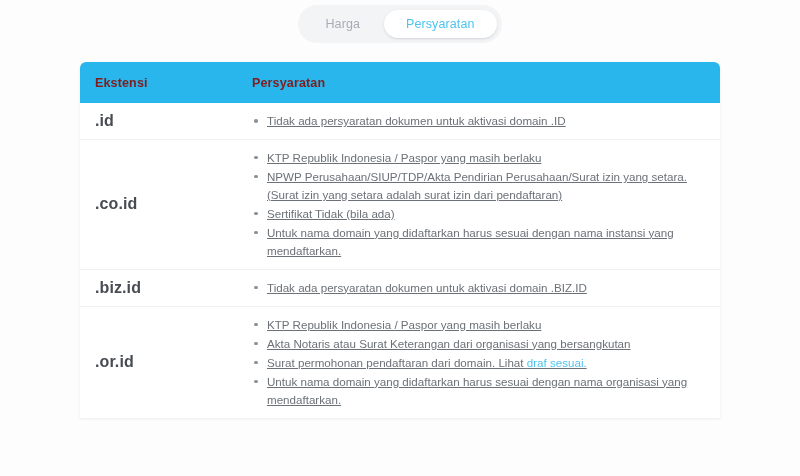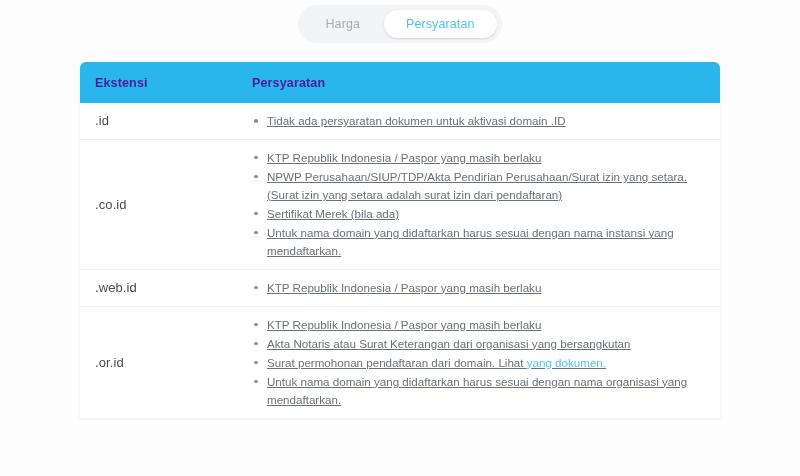"Ekstensi" thead th { color: #4c1d95 -> #7f1d1d }
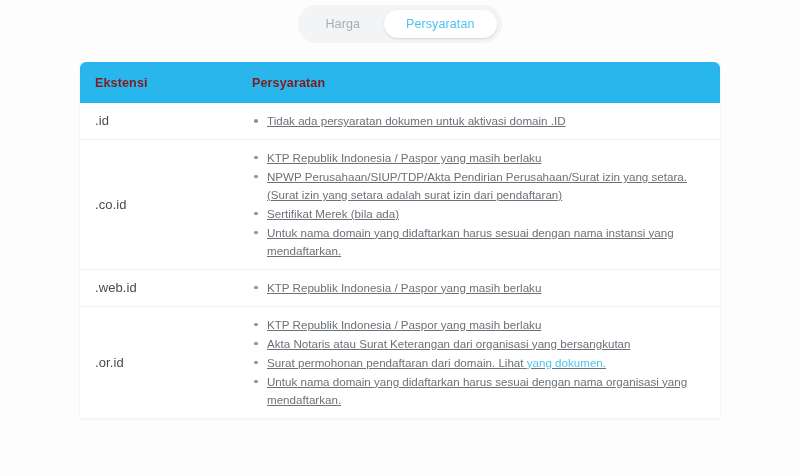".id" td.ext { font-size: 13px -> 16px; font-weight: normal -> bold }
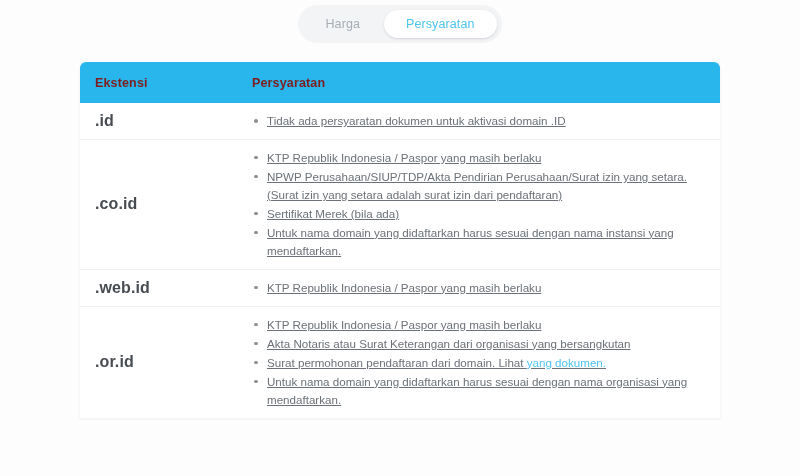"Sertifikat Merek (bila ada)" span { text: Merek -> Tidak }
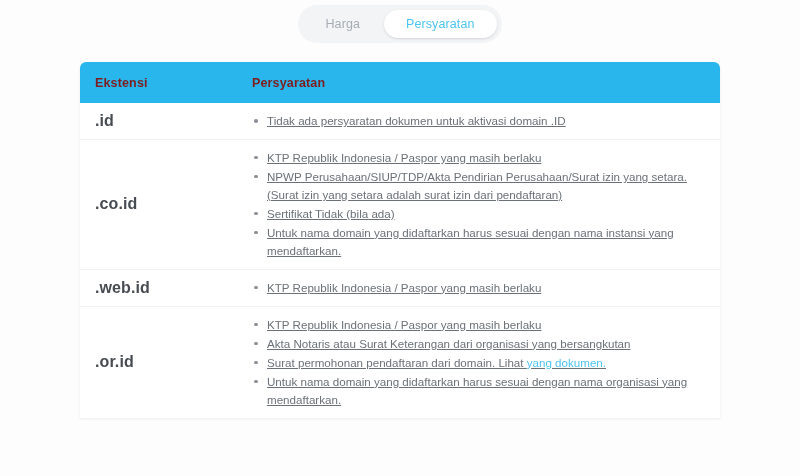".biz.id" tr { html: none -> <tr> <td>.biz.id</td> <td> <ul> <li><span>Tidak ada persyaratan dokumen untuk aktivasi domain .BIZ.ID</span></li> </ul> </td> </tr> }
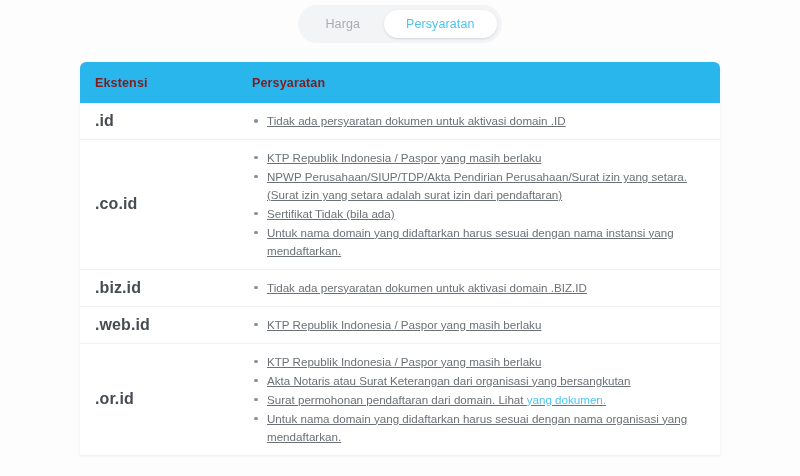".web.id" tr { html: <tr> <td>.web.id</td> <td> <ul> <li><span>KTP Republik Indonesia / Paspor yang masih berlaku</span></li> </ul> </td> </tr> -> none }
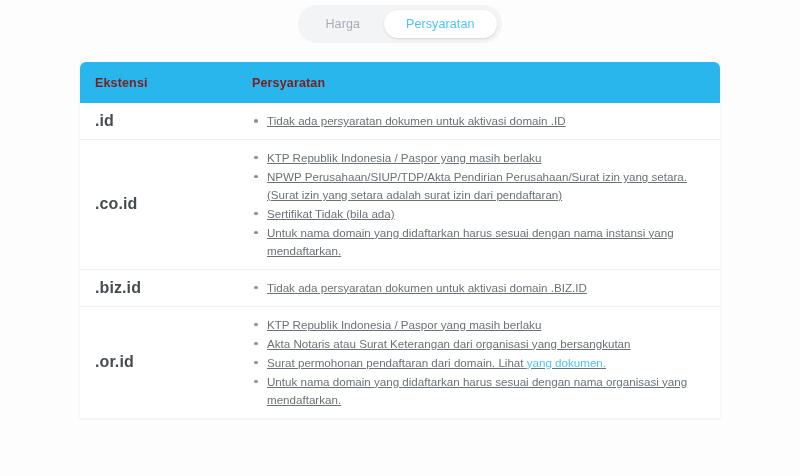"yang dokumen." a.doclink { text: yang dokumen -> draf sesuai }
